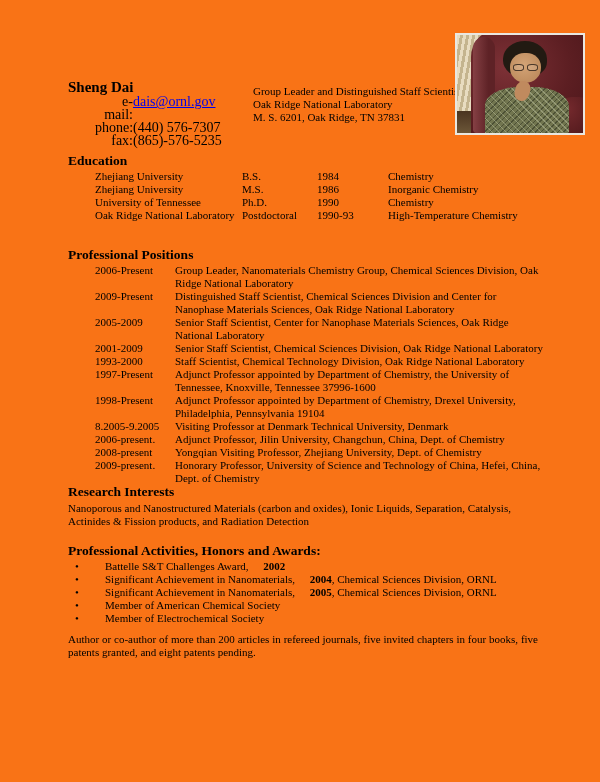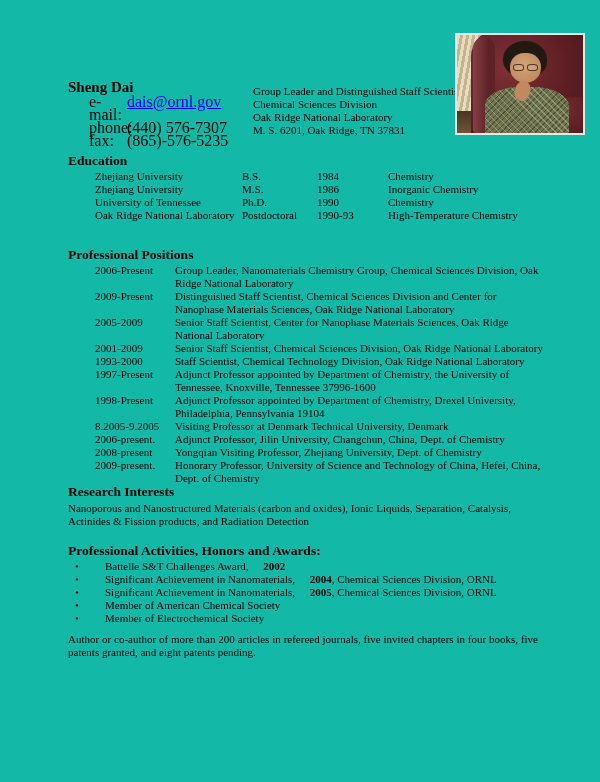"Sheng Dai" .page { background: #14b8a6 -> #f97316 }
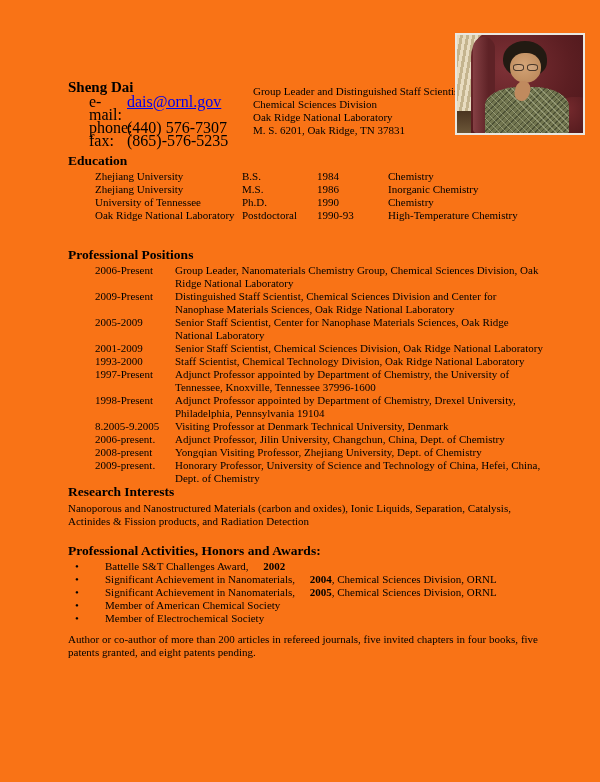"e-mail:" .contact-row { font-size: 16px -> 14px; margin-left: 21px -> 27px; text-align: none -> right }
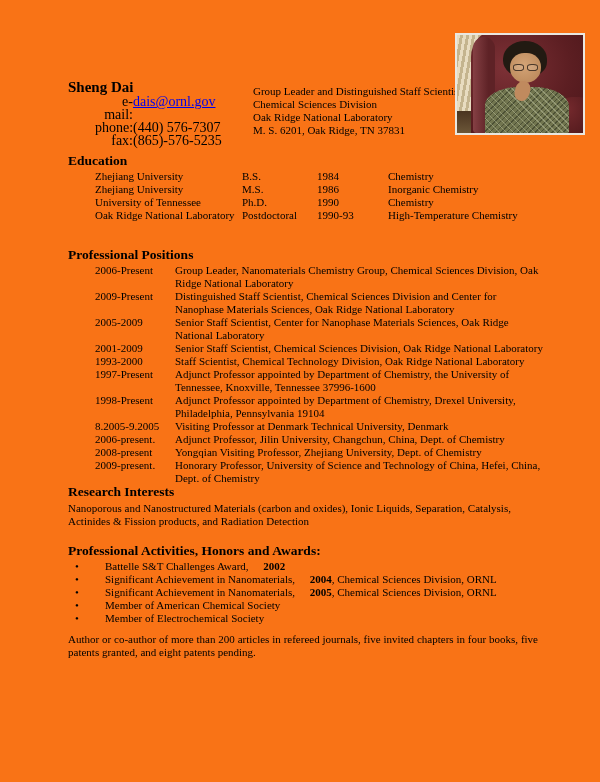"Chemical Sciences Division" div { html: <div>Chemical Sciences Division</div> -> none }
